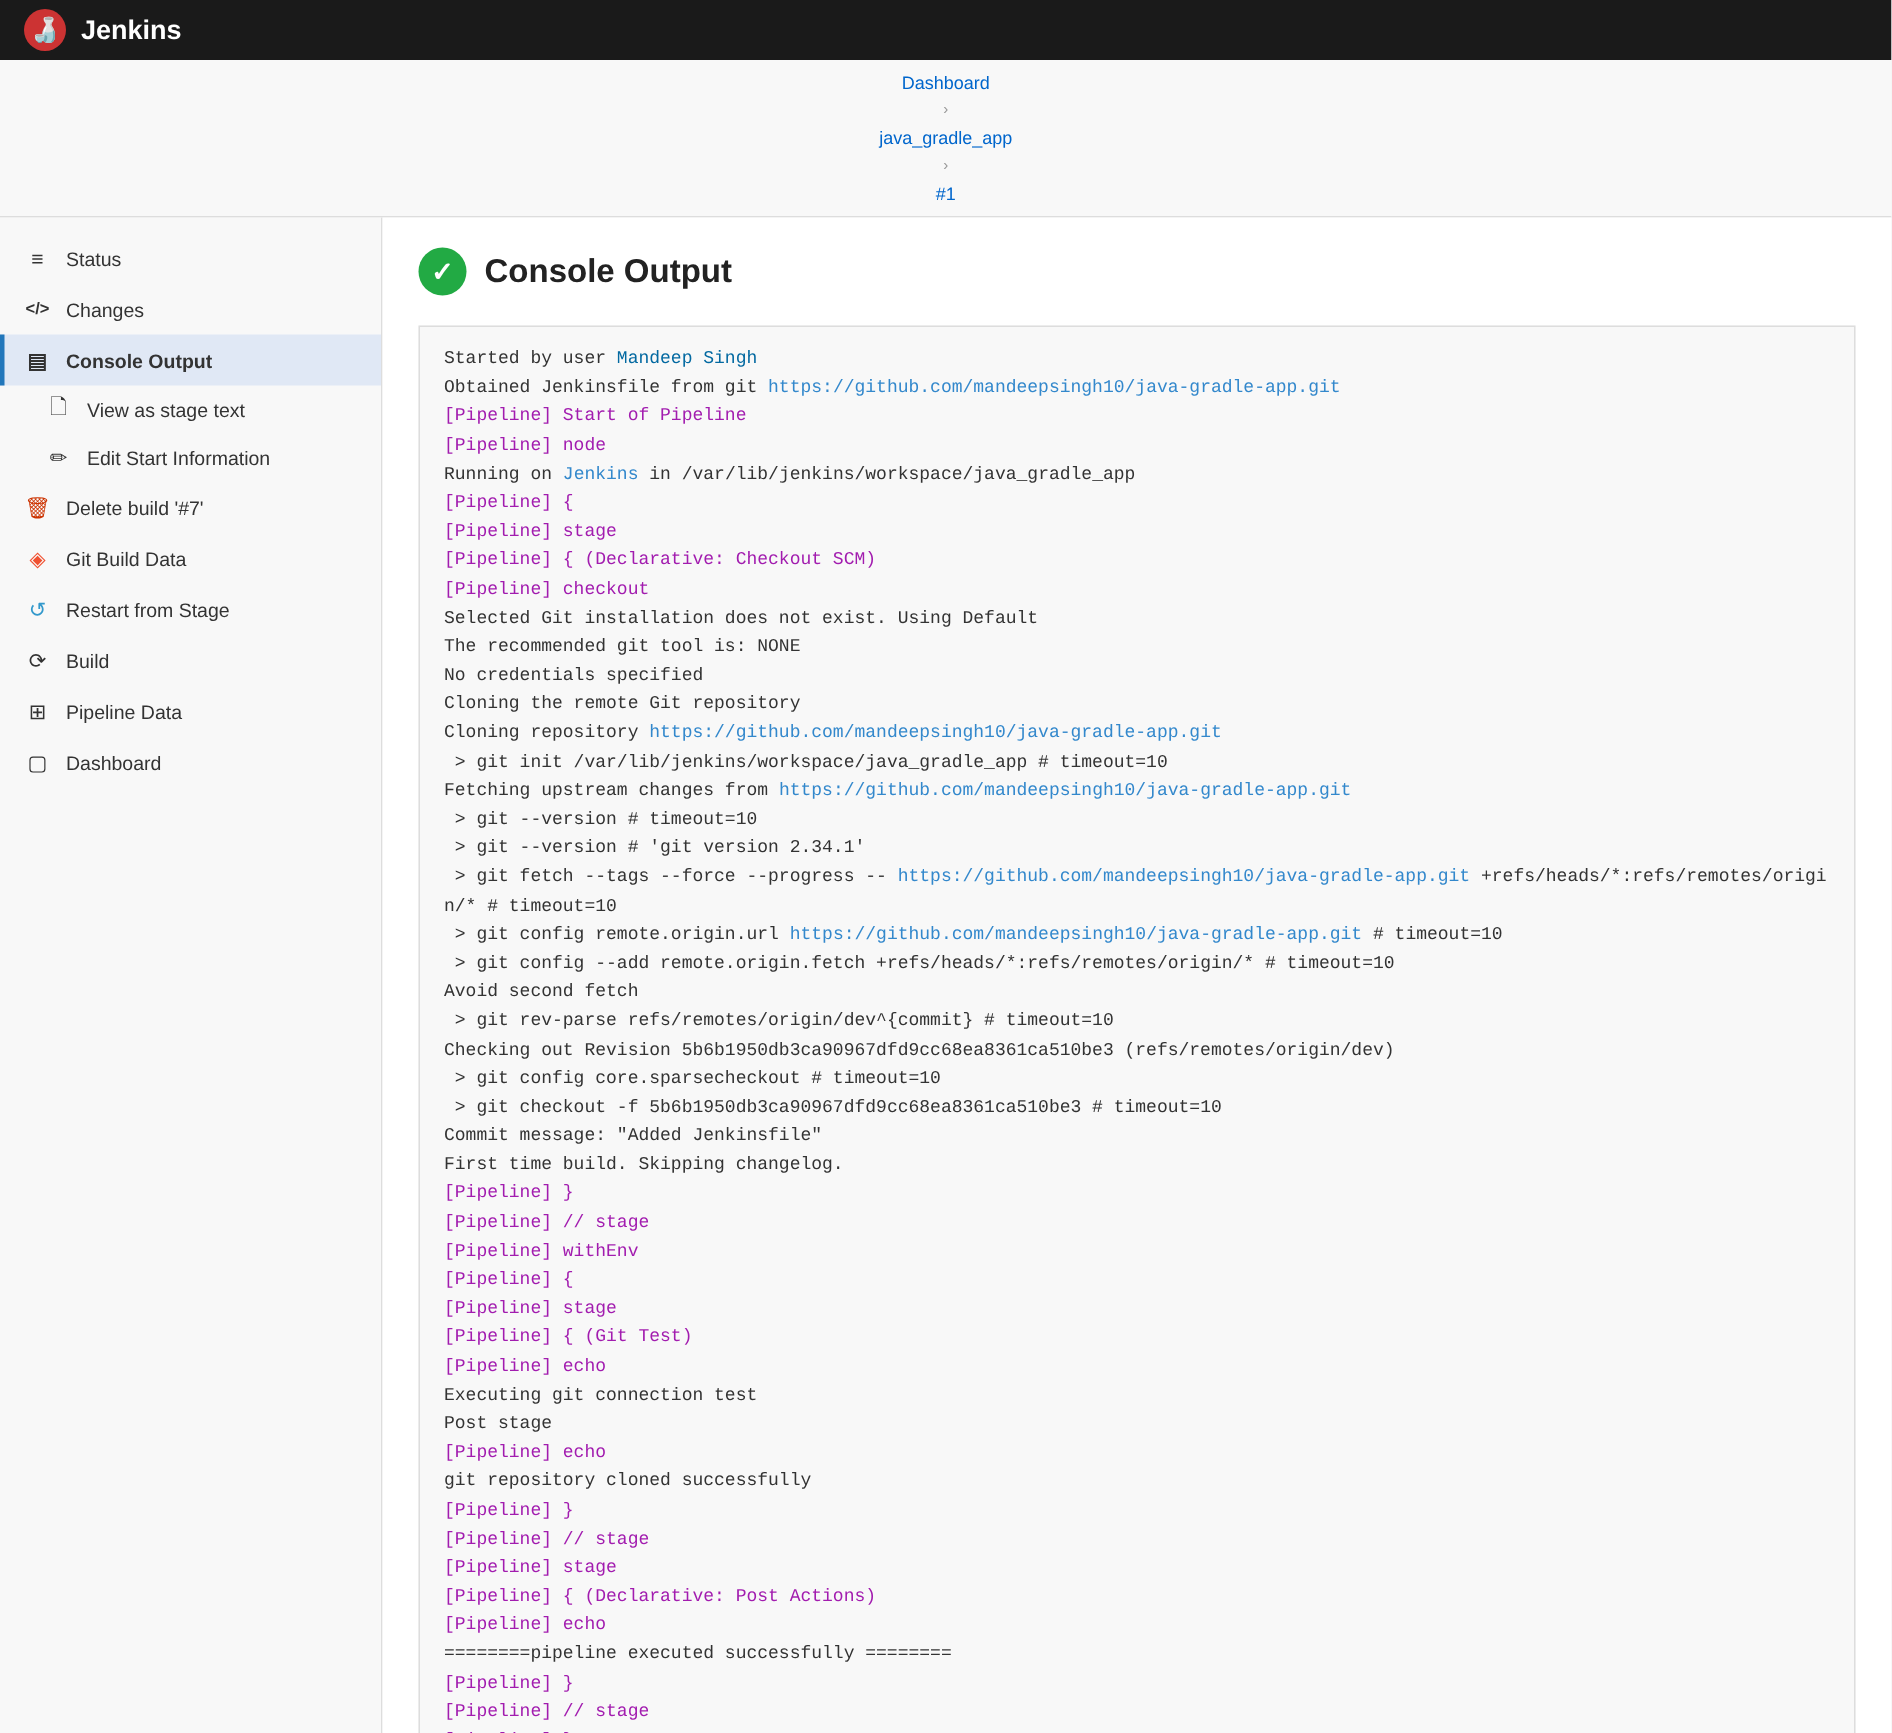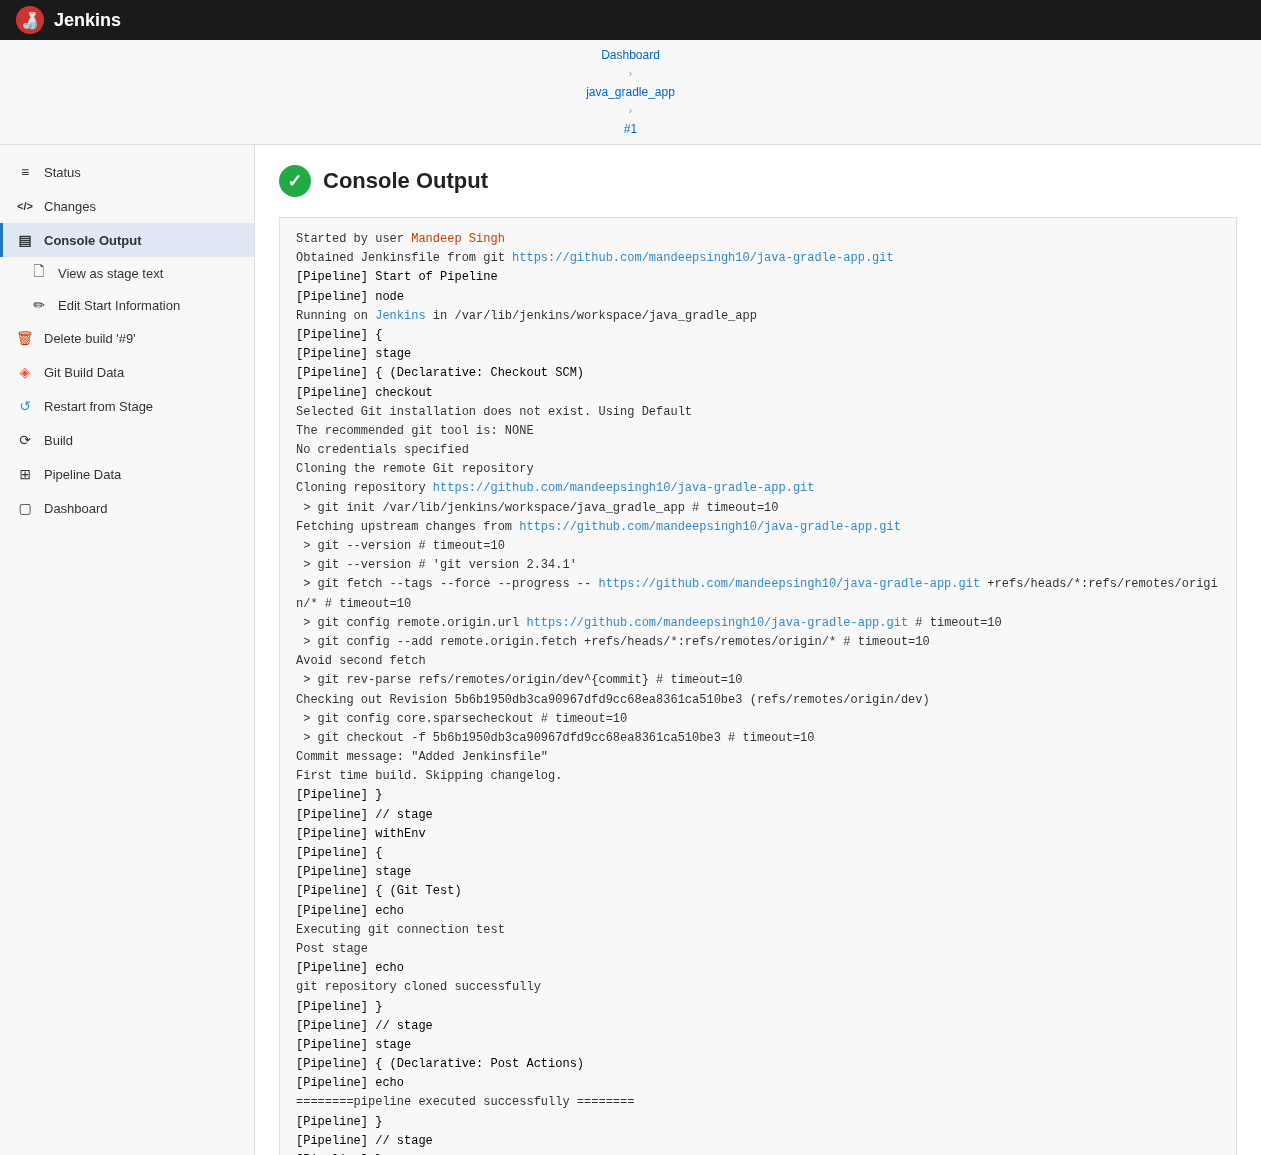"Mandeep Singh" a { color: #c2410c -> #0369a1 }
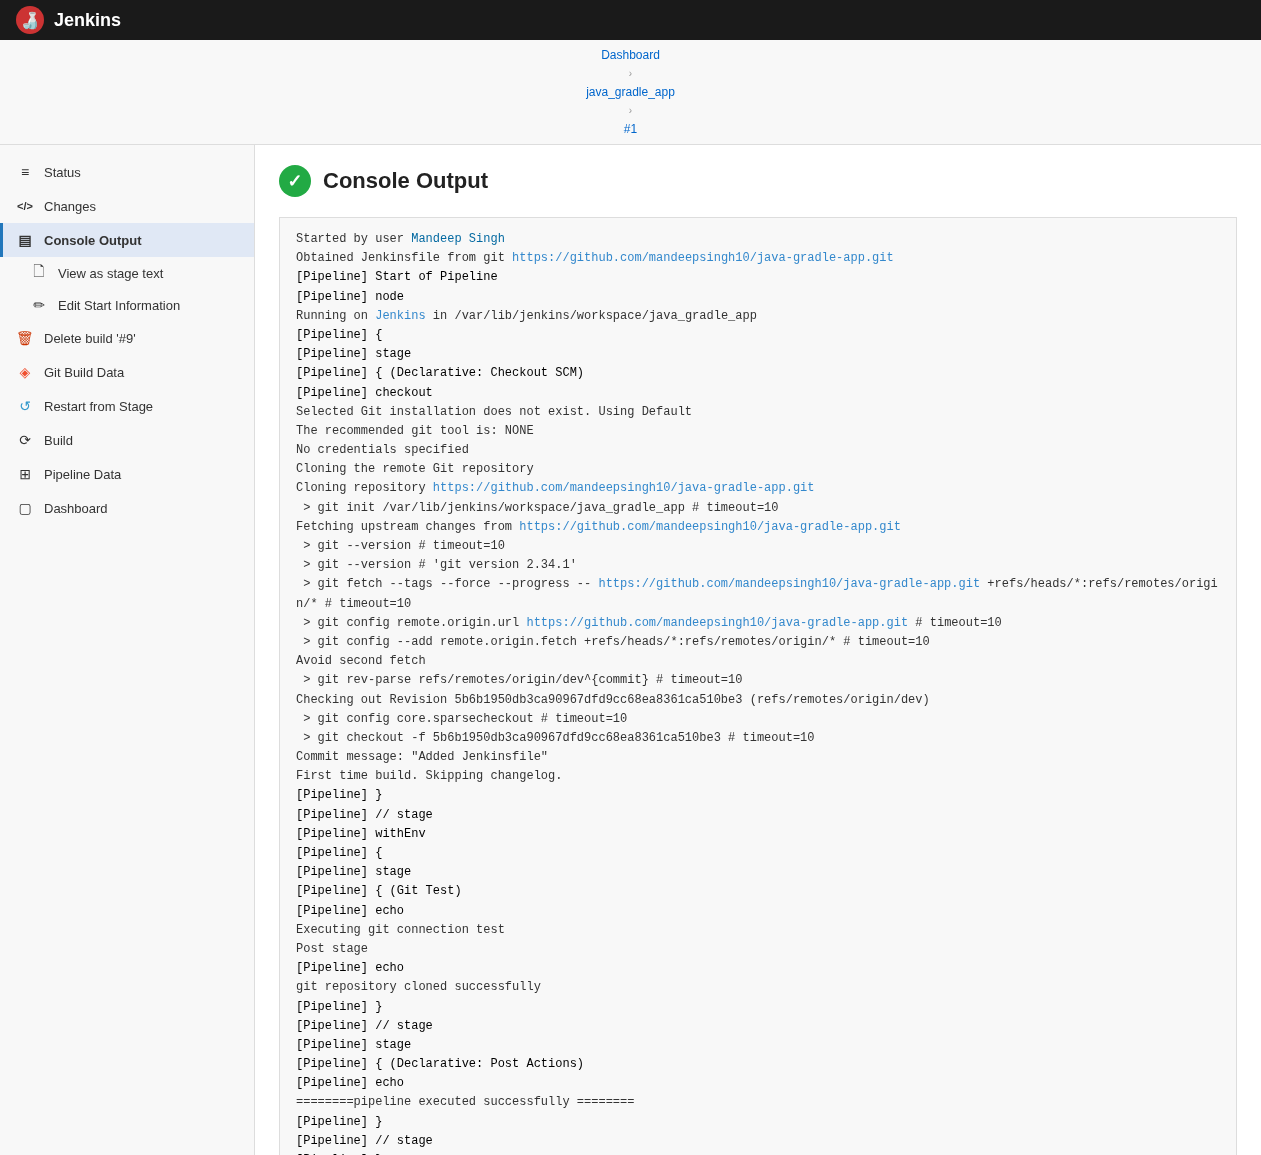"[Pipeline] Start of Pipeline" .console-dim { color: #000000 -> #a21caf }
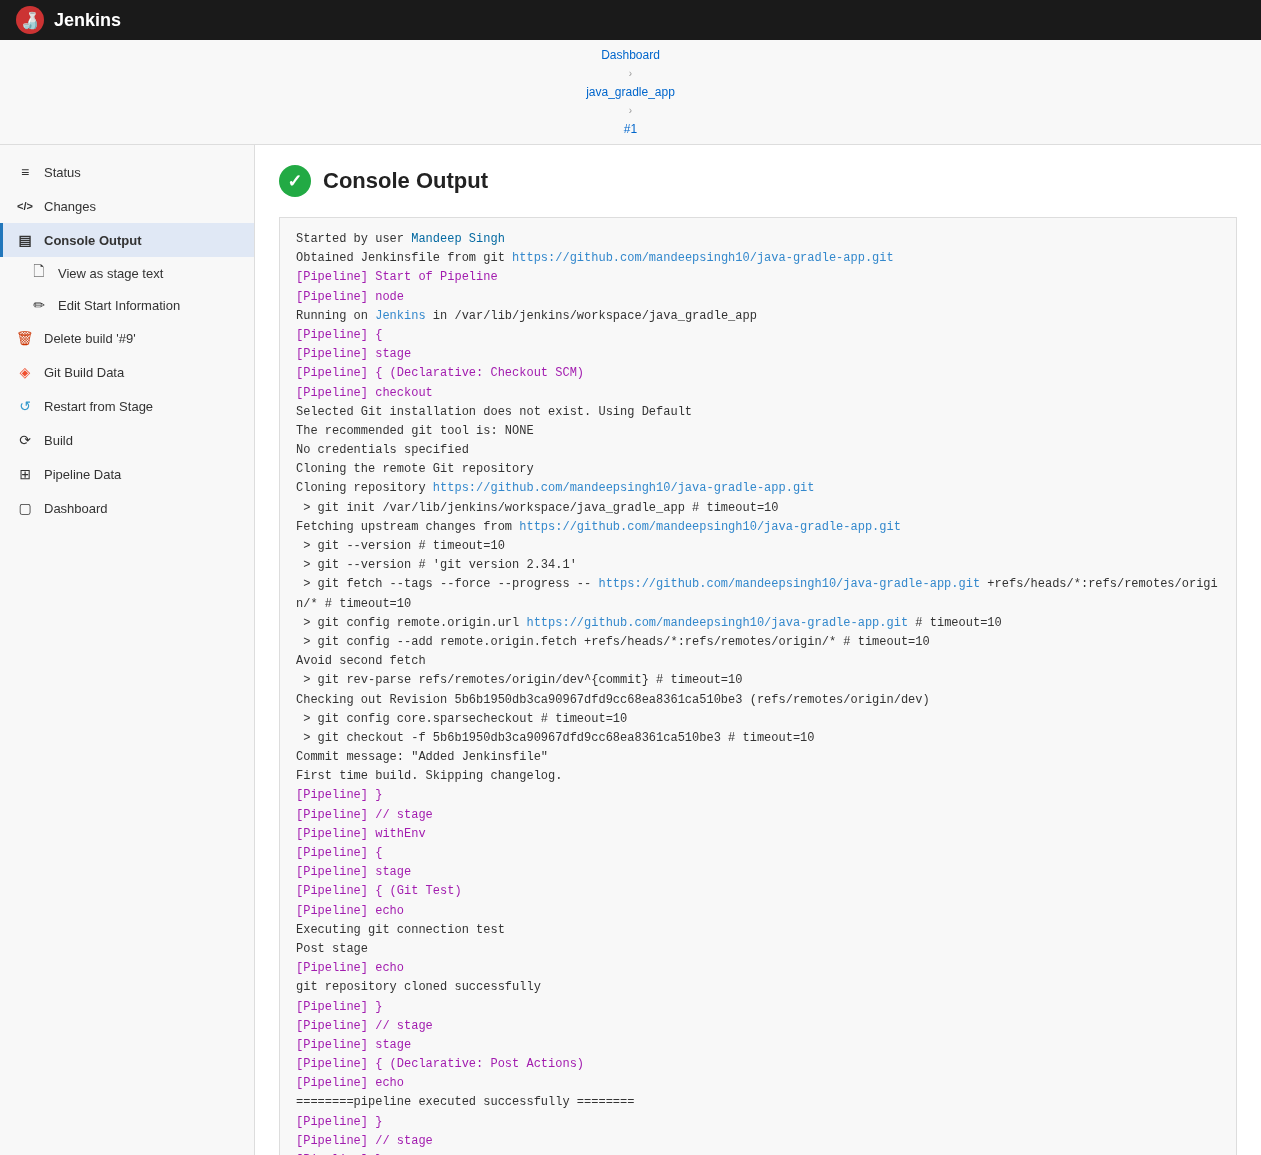"Delete build '#9'" span { text: 9' -> 7' }
